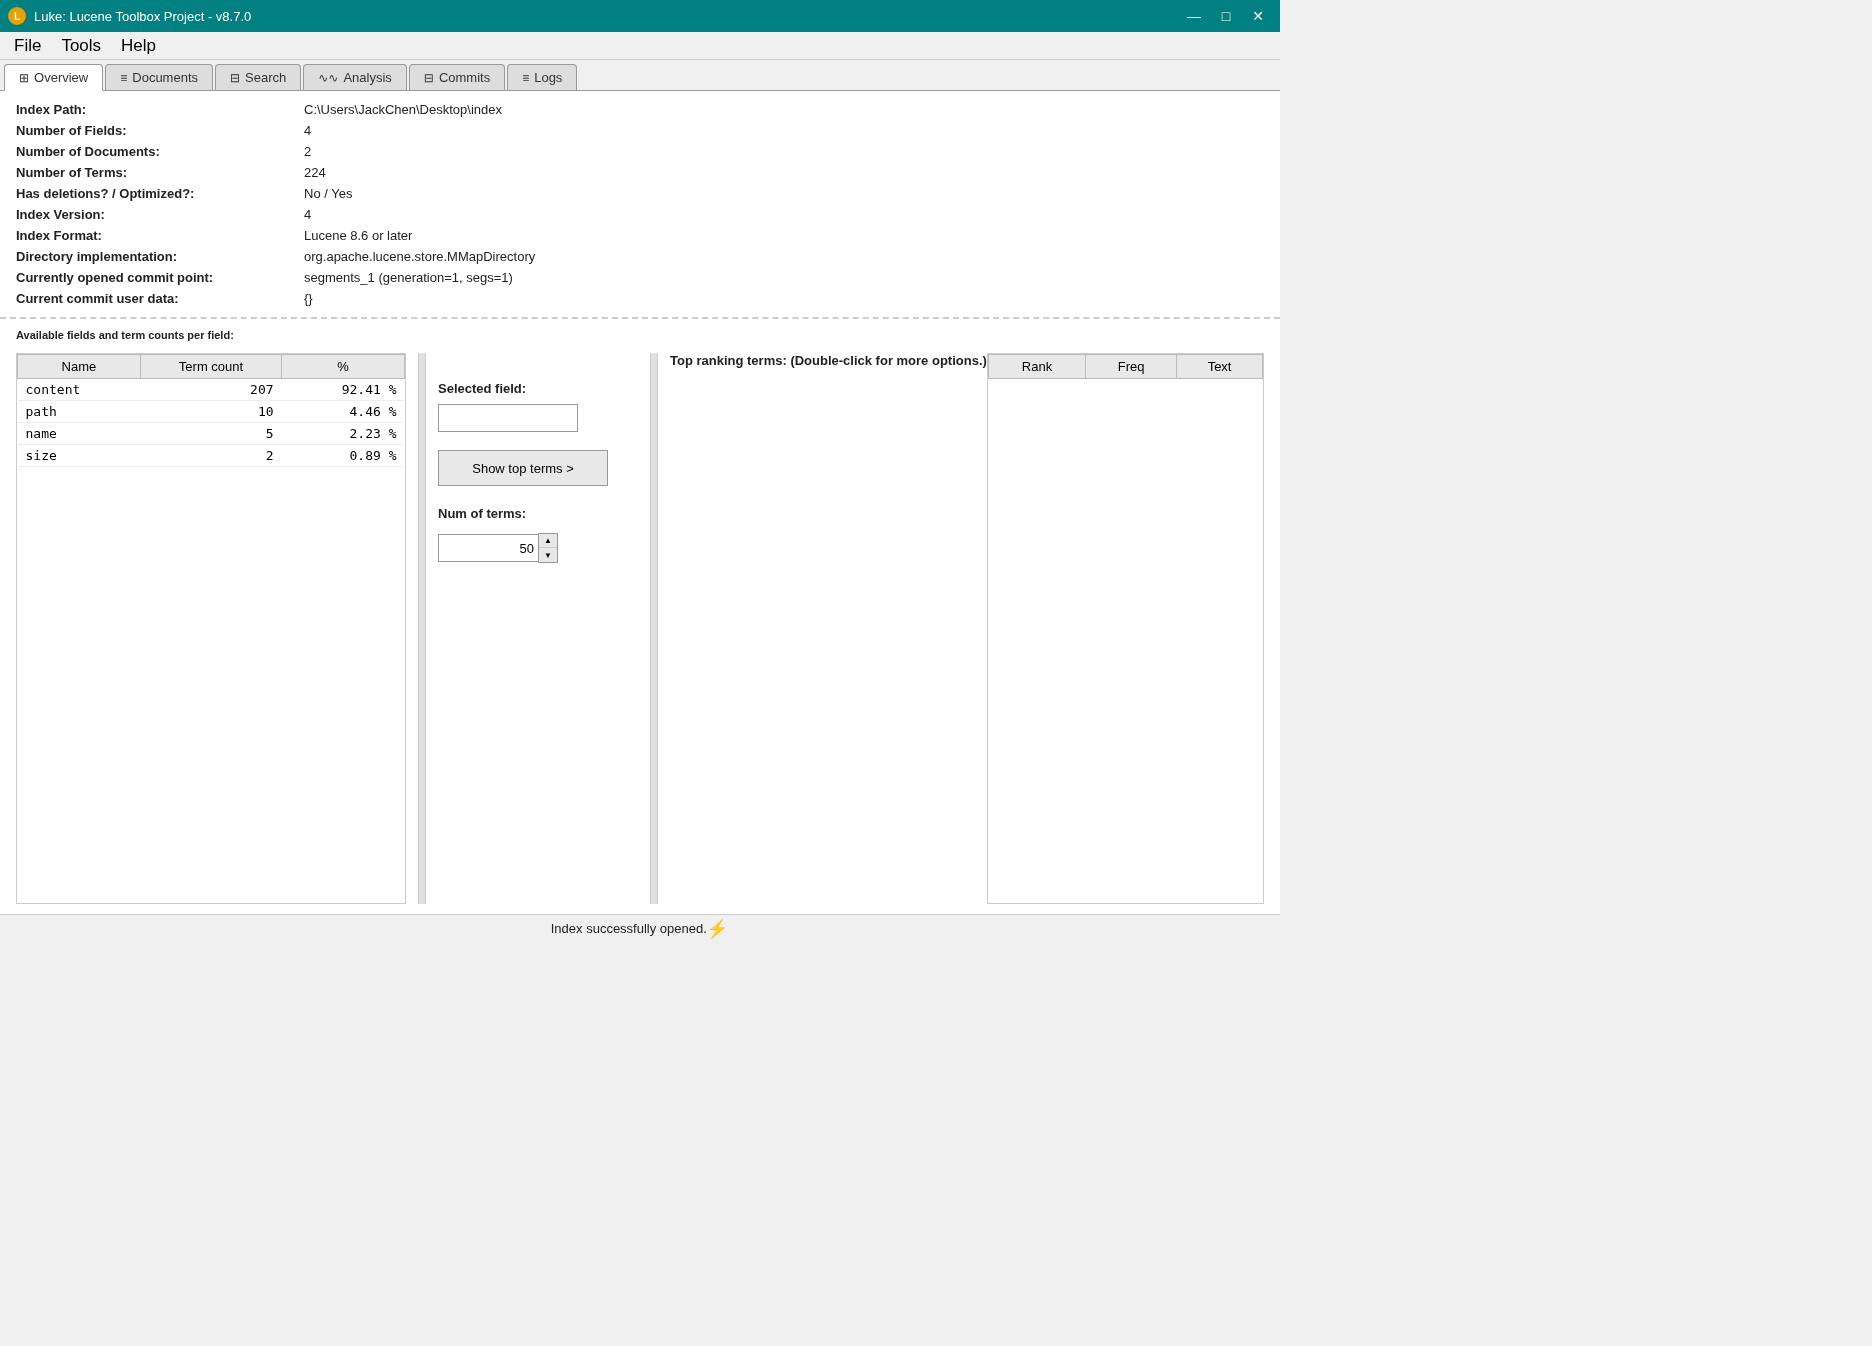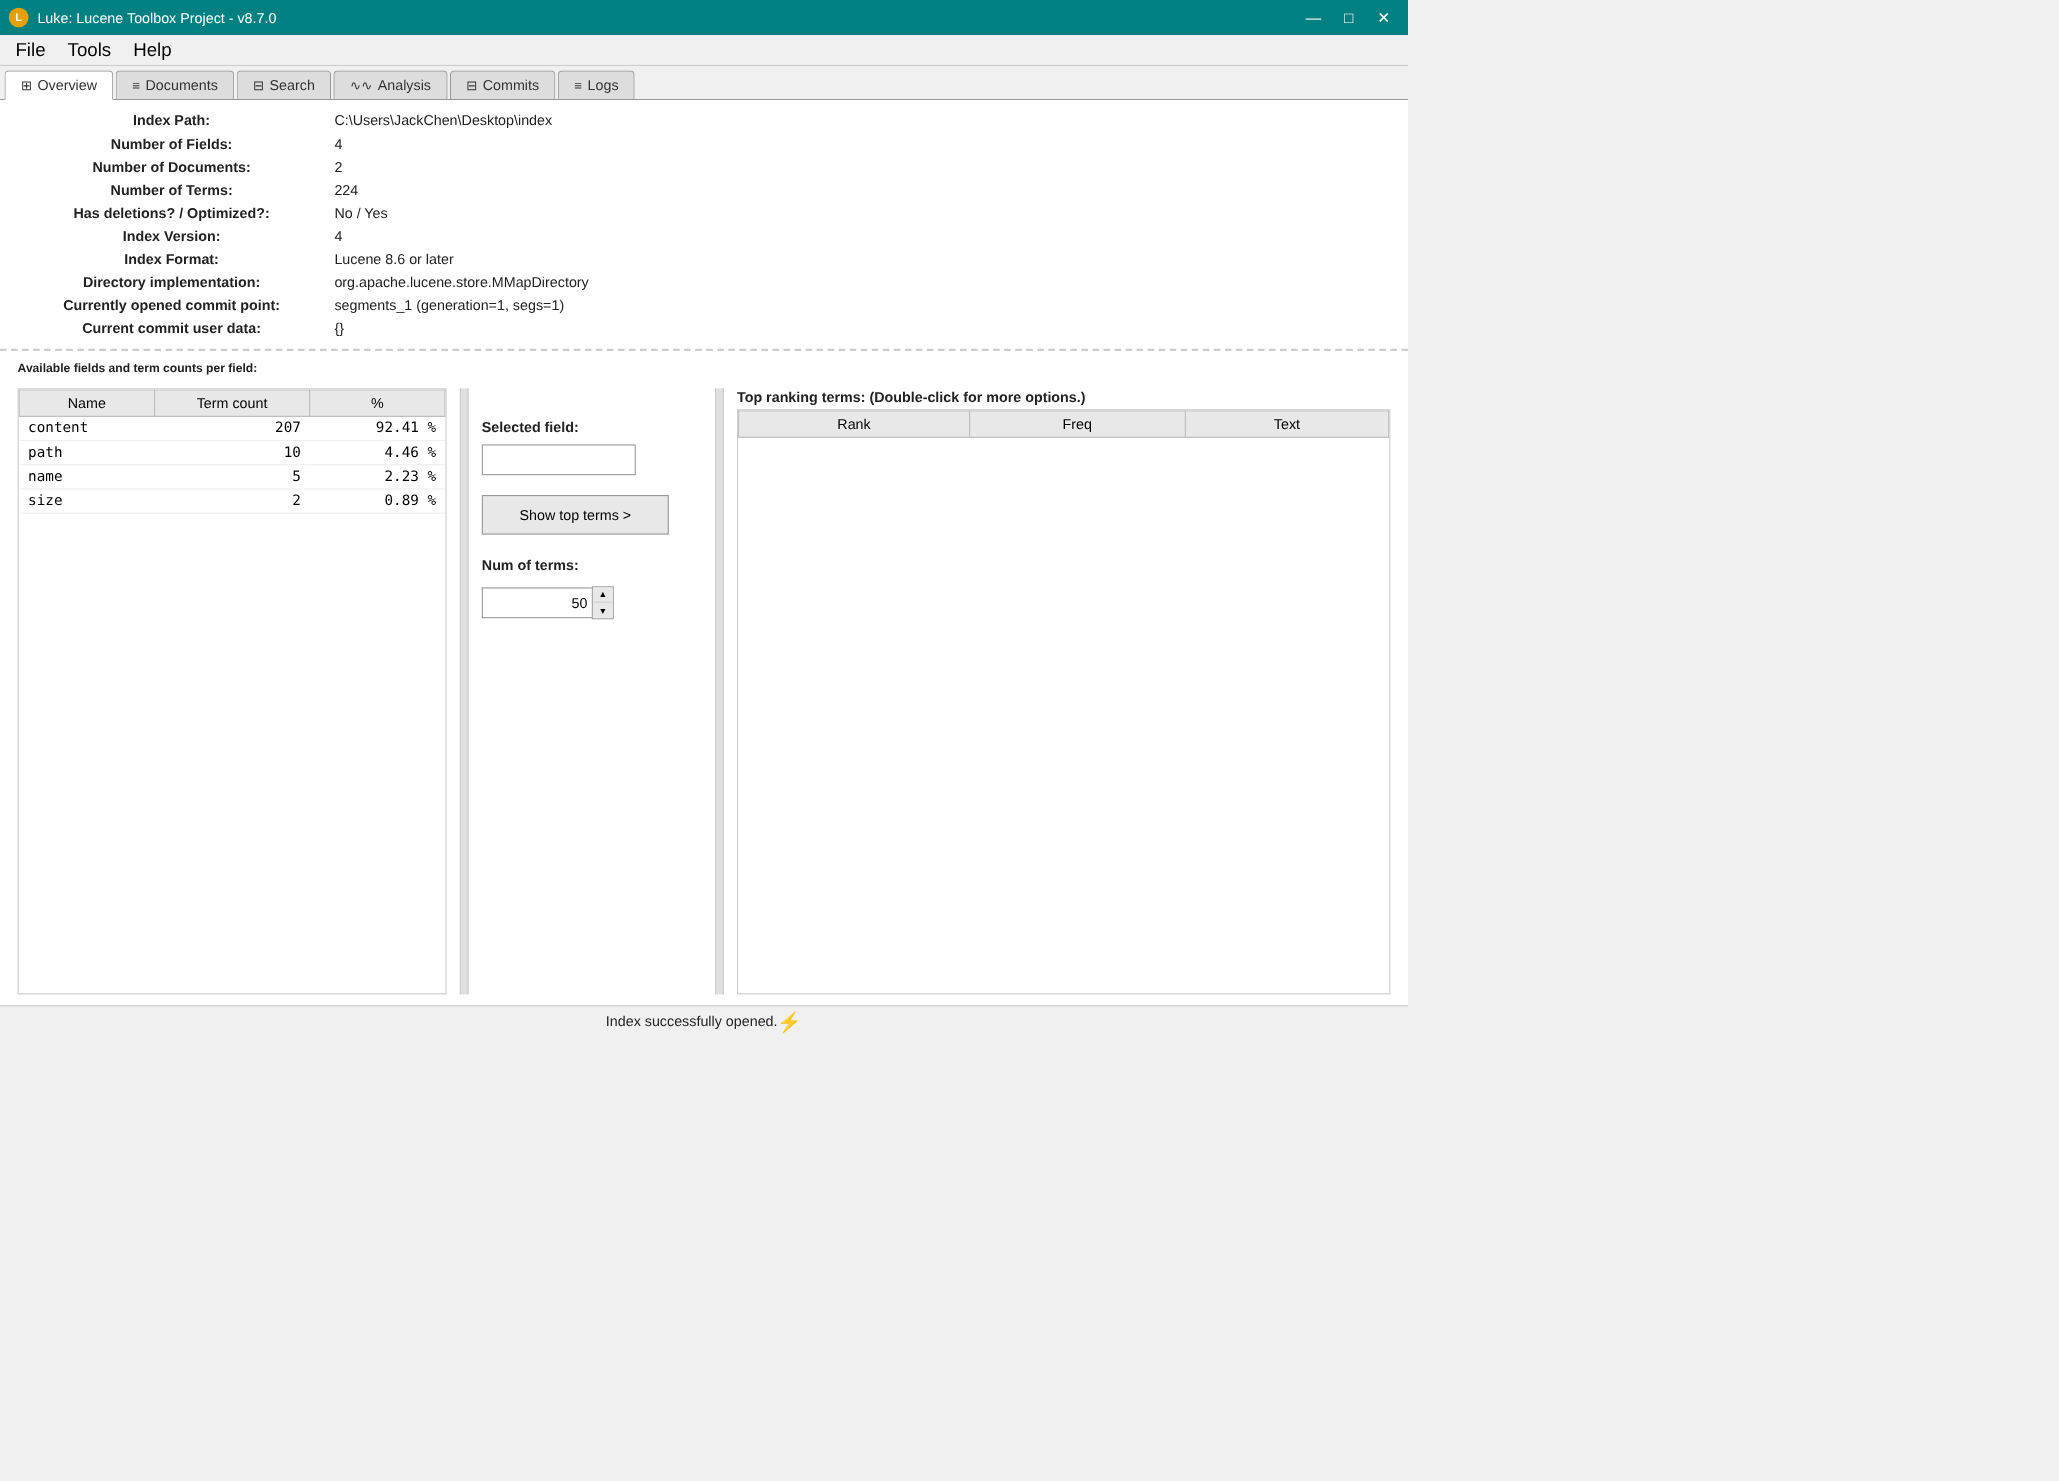"Index Path:" .info-label { text-align: center -> left }
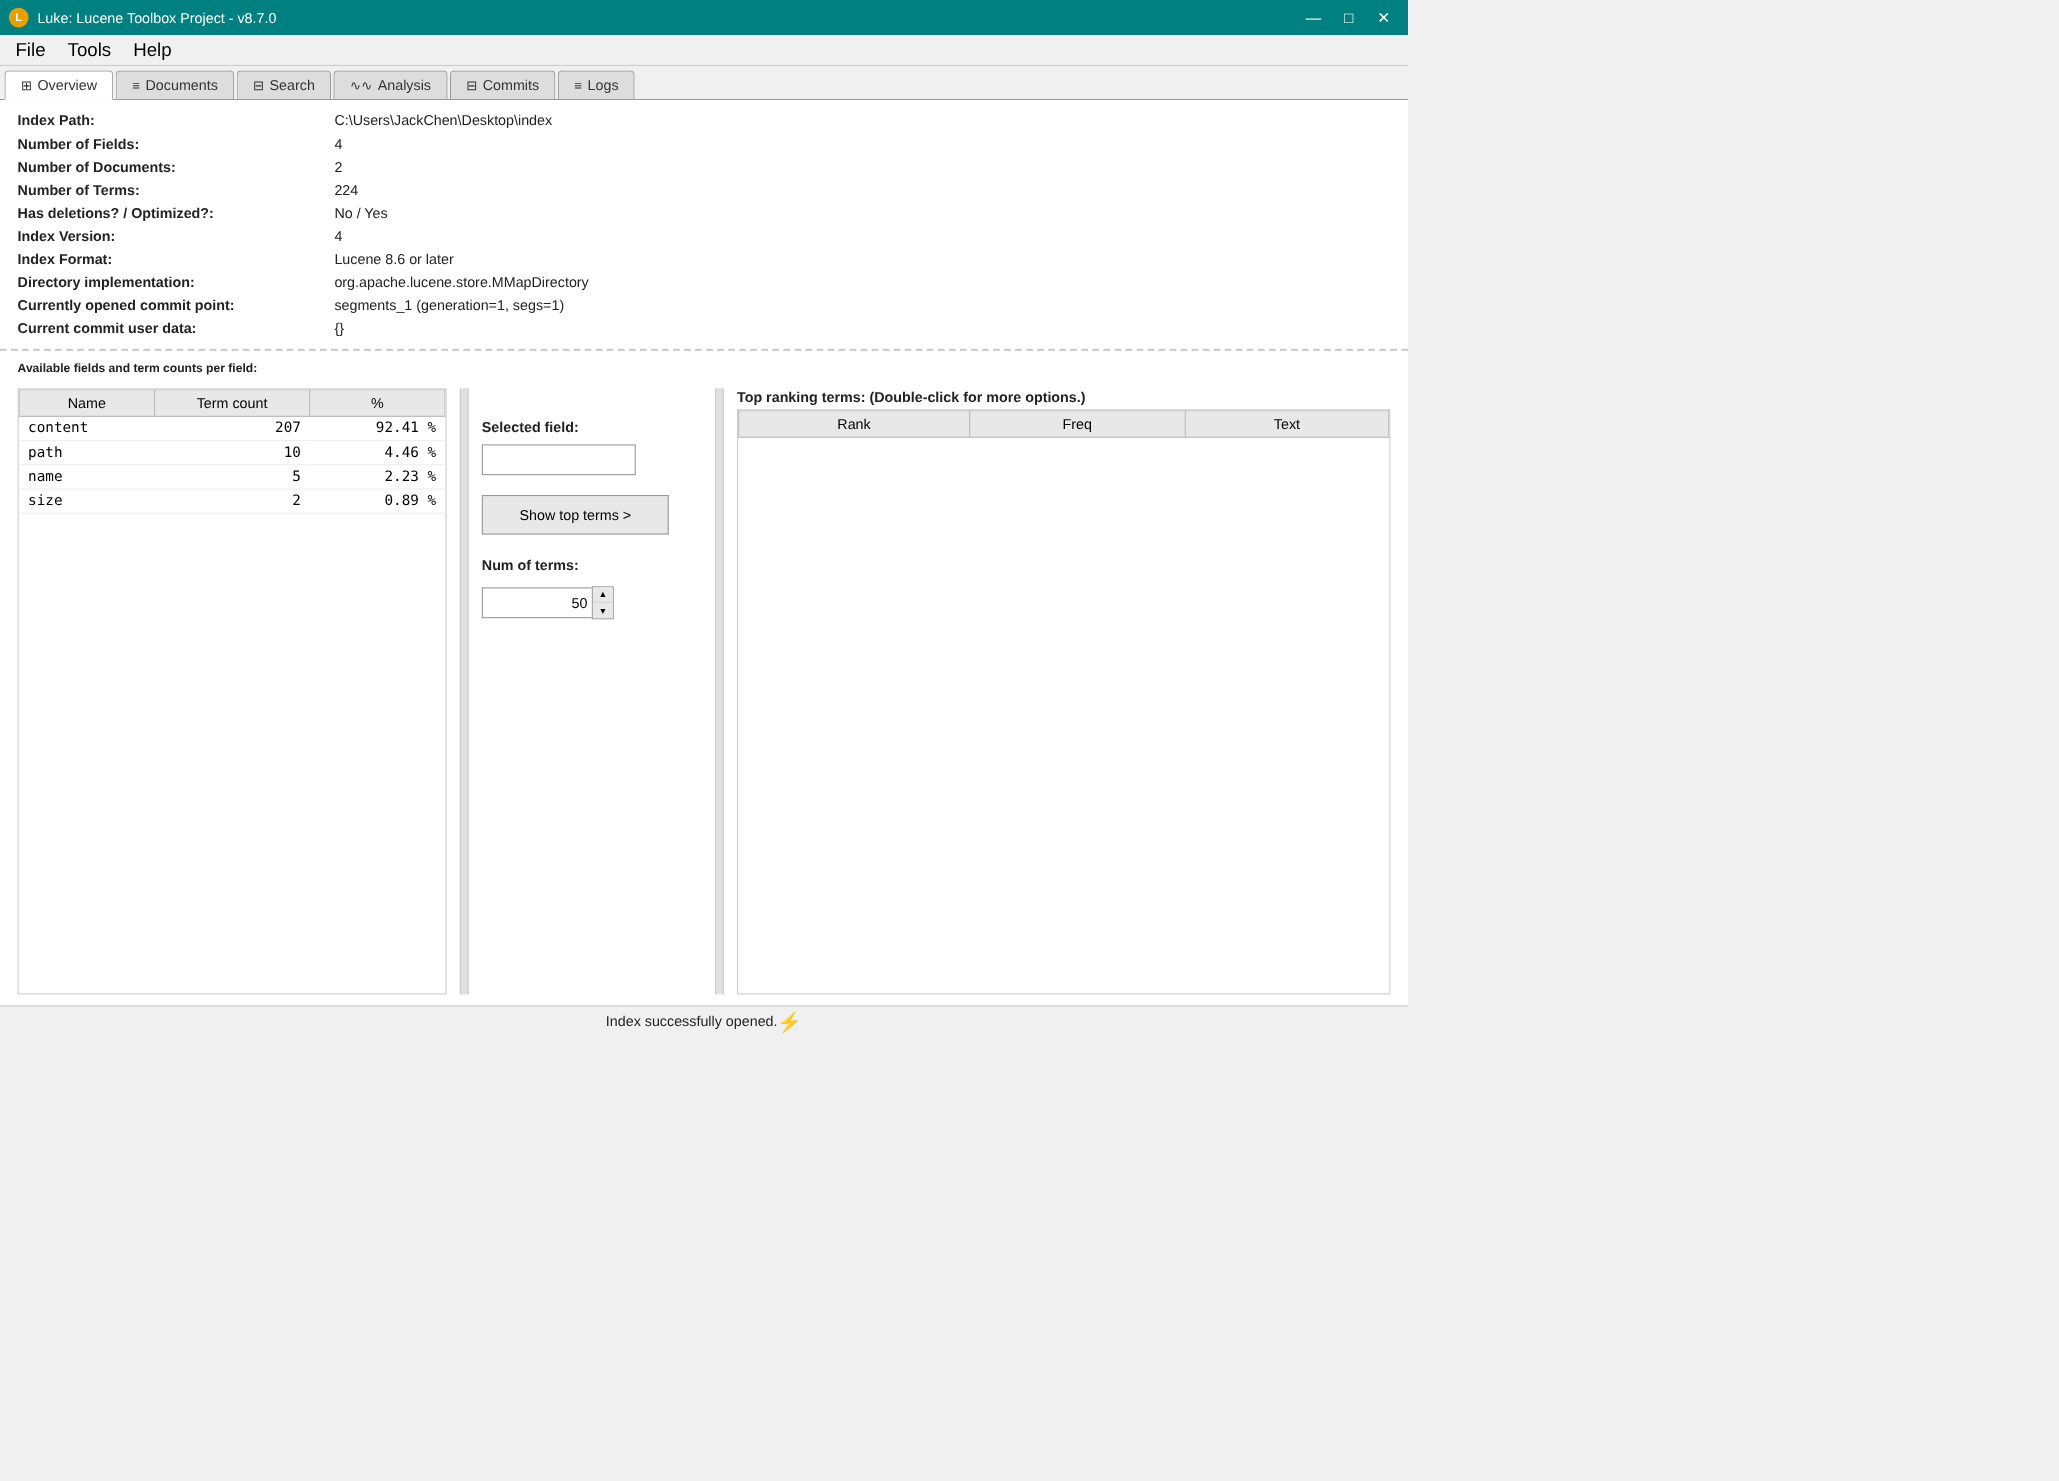"Top ranking terms: (Double-click for" .top-ranking-section { flex-direction: column -> row }
